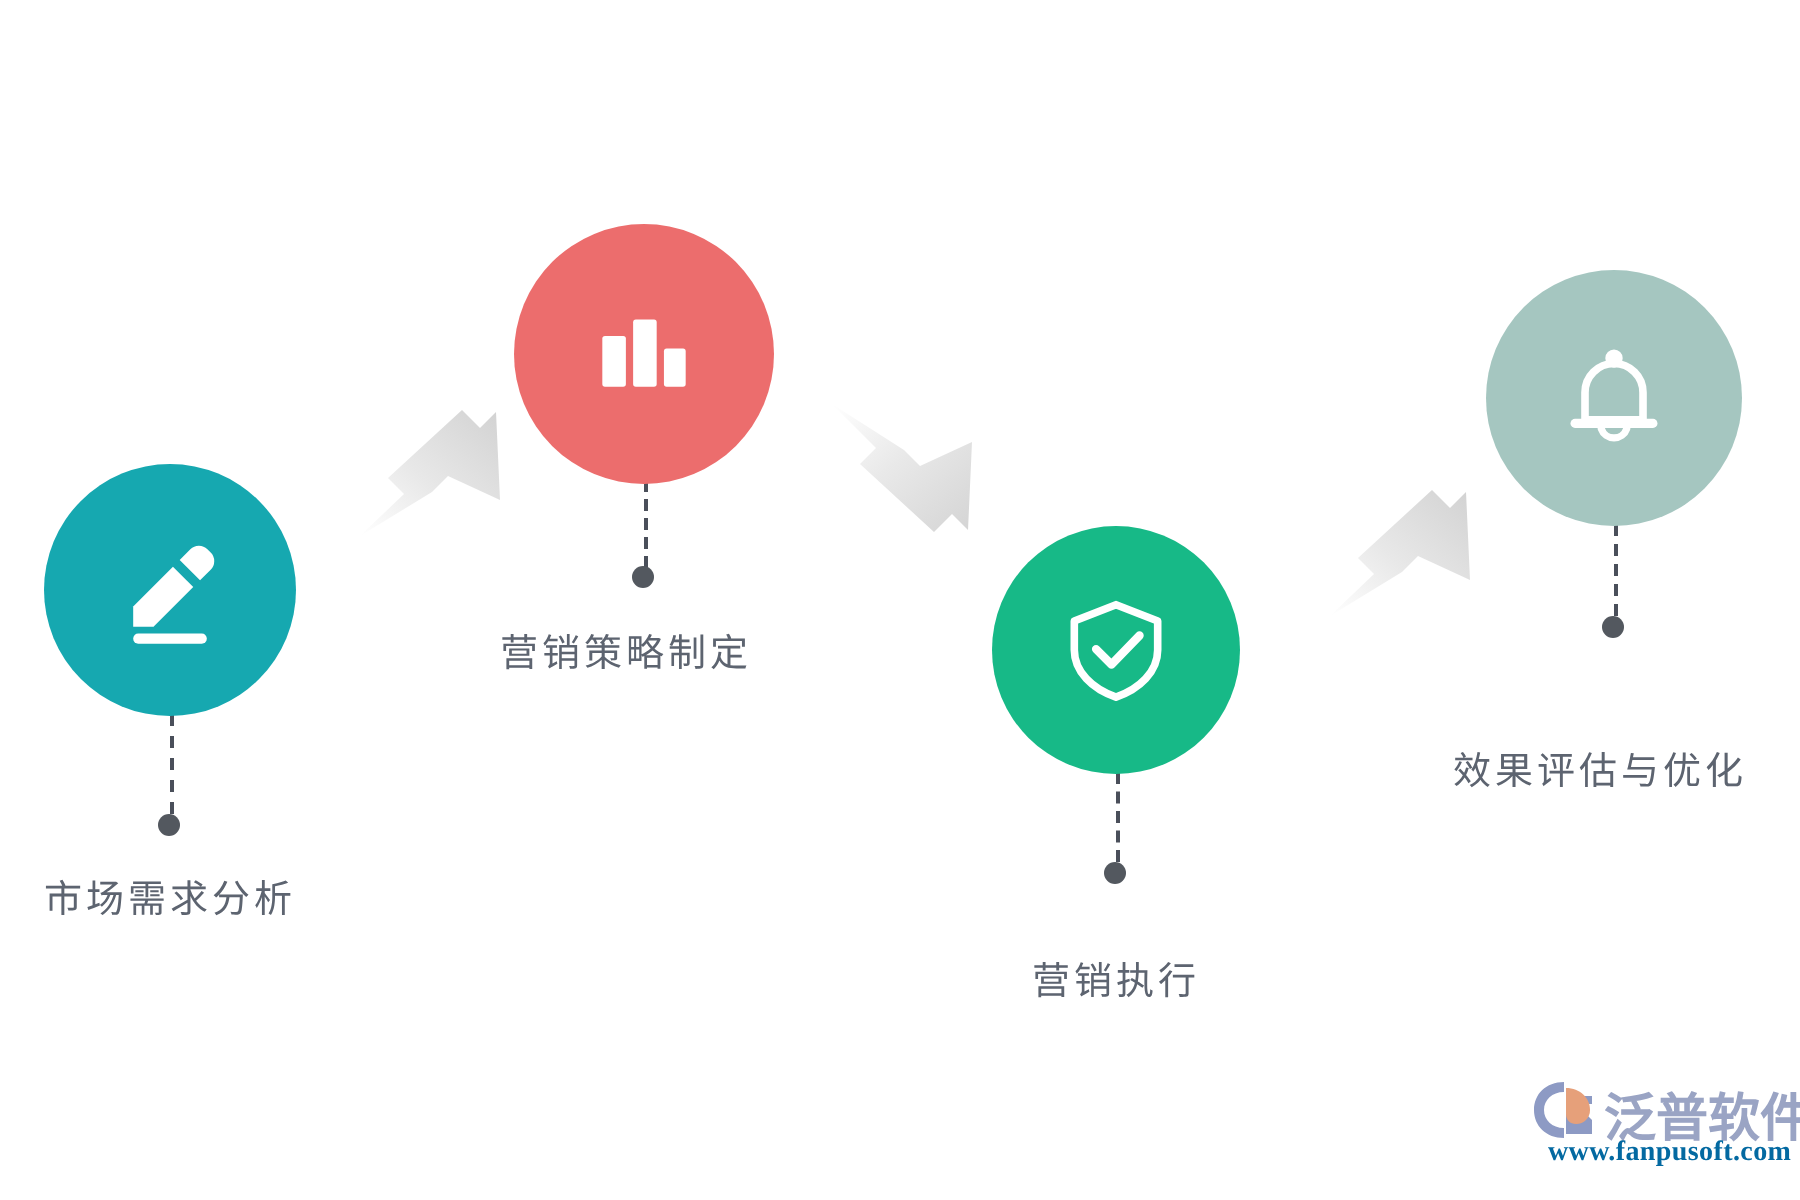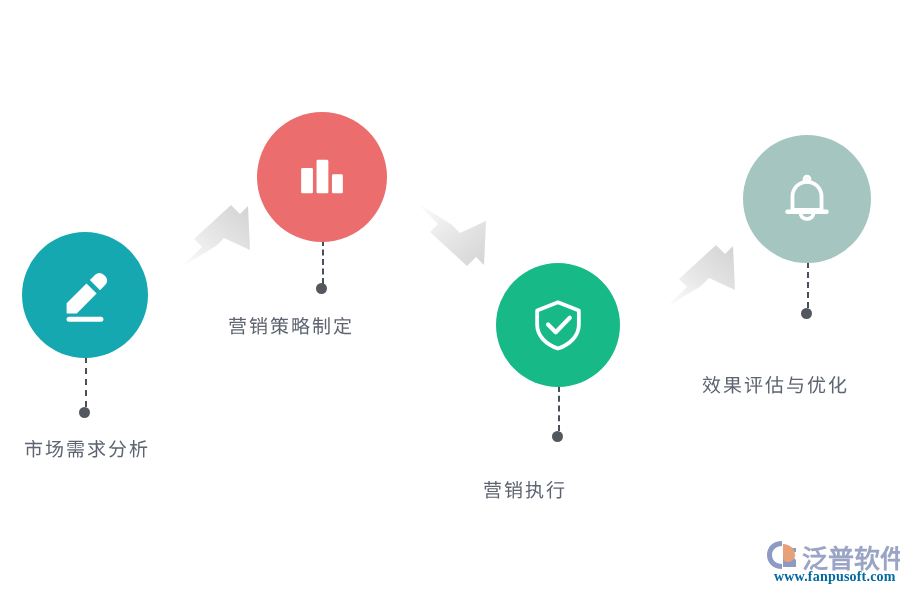"营销策略制定" .node-label { text-align: none -> center }
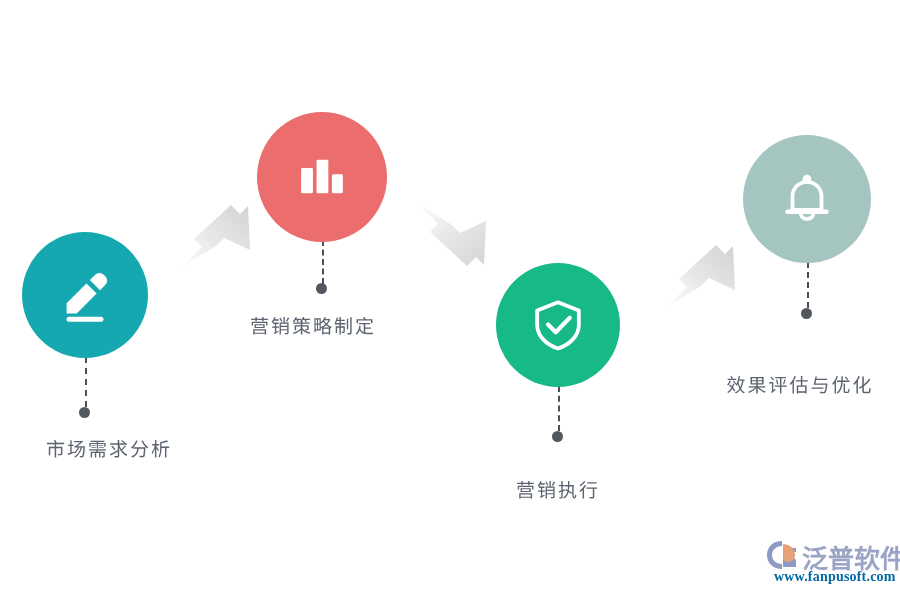"市场需求分析" div.node-label { margin-left: 24px -> none }
